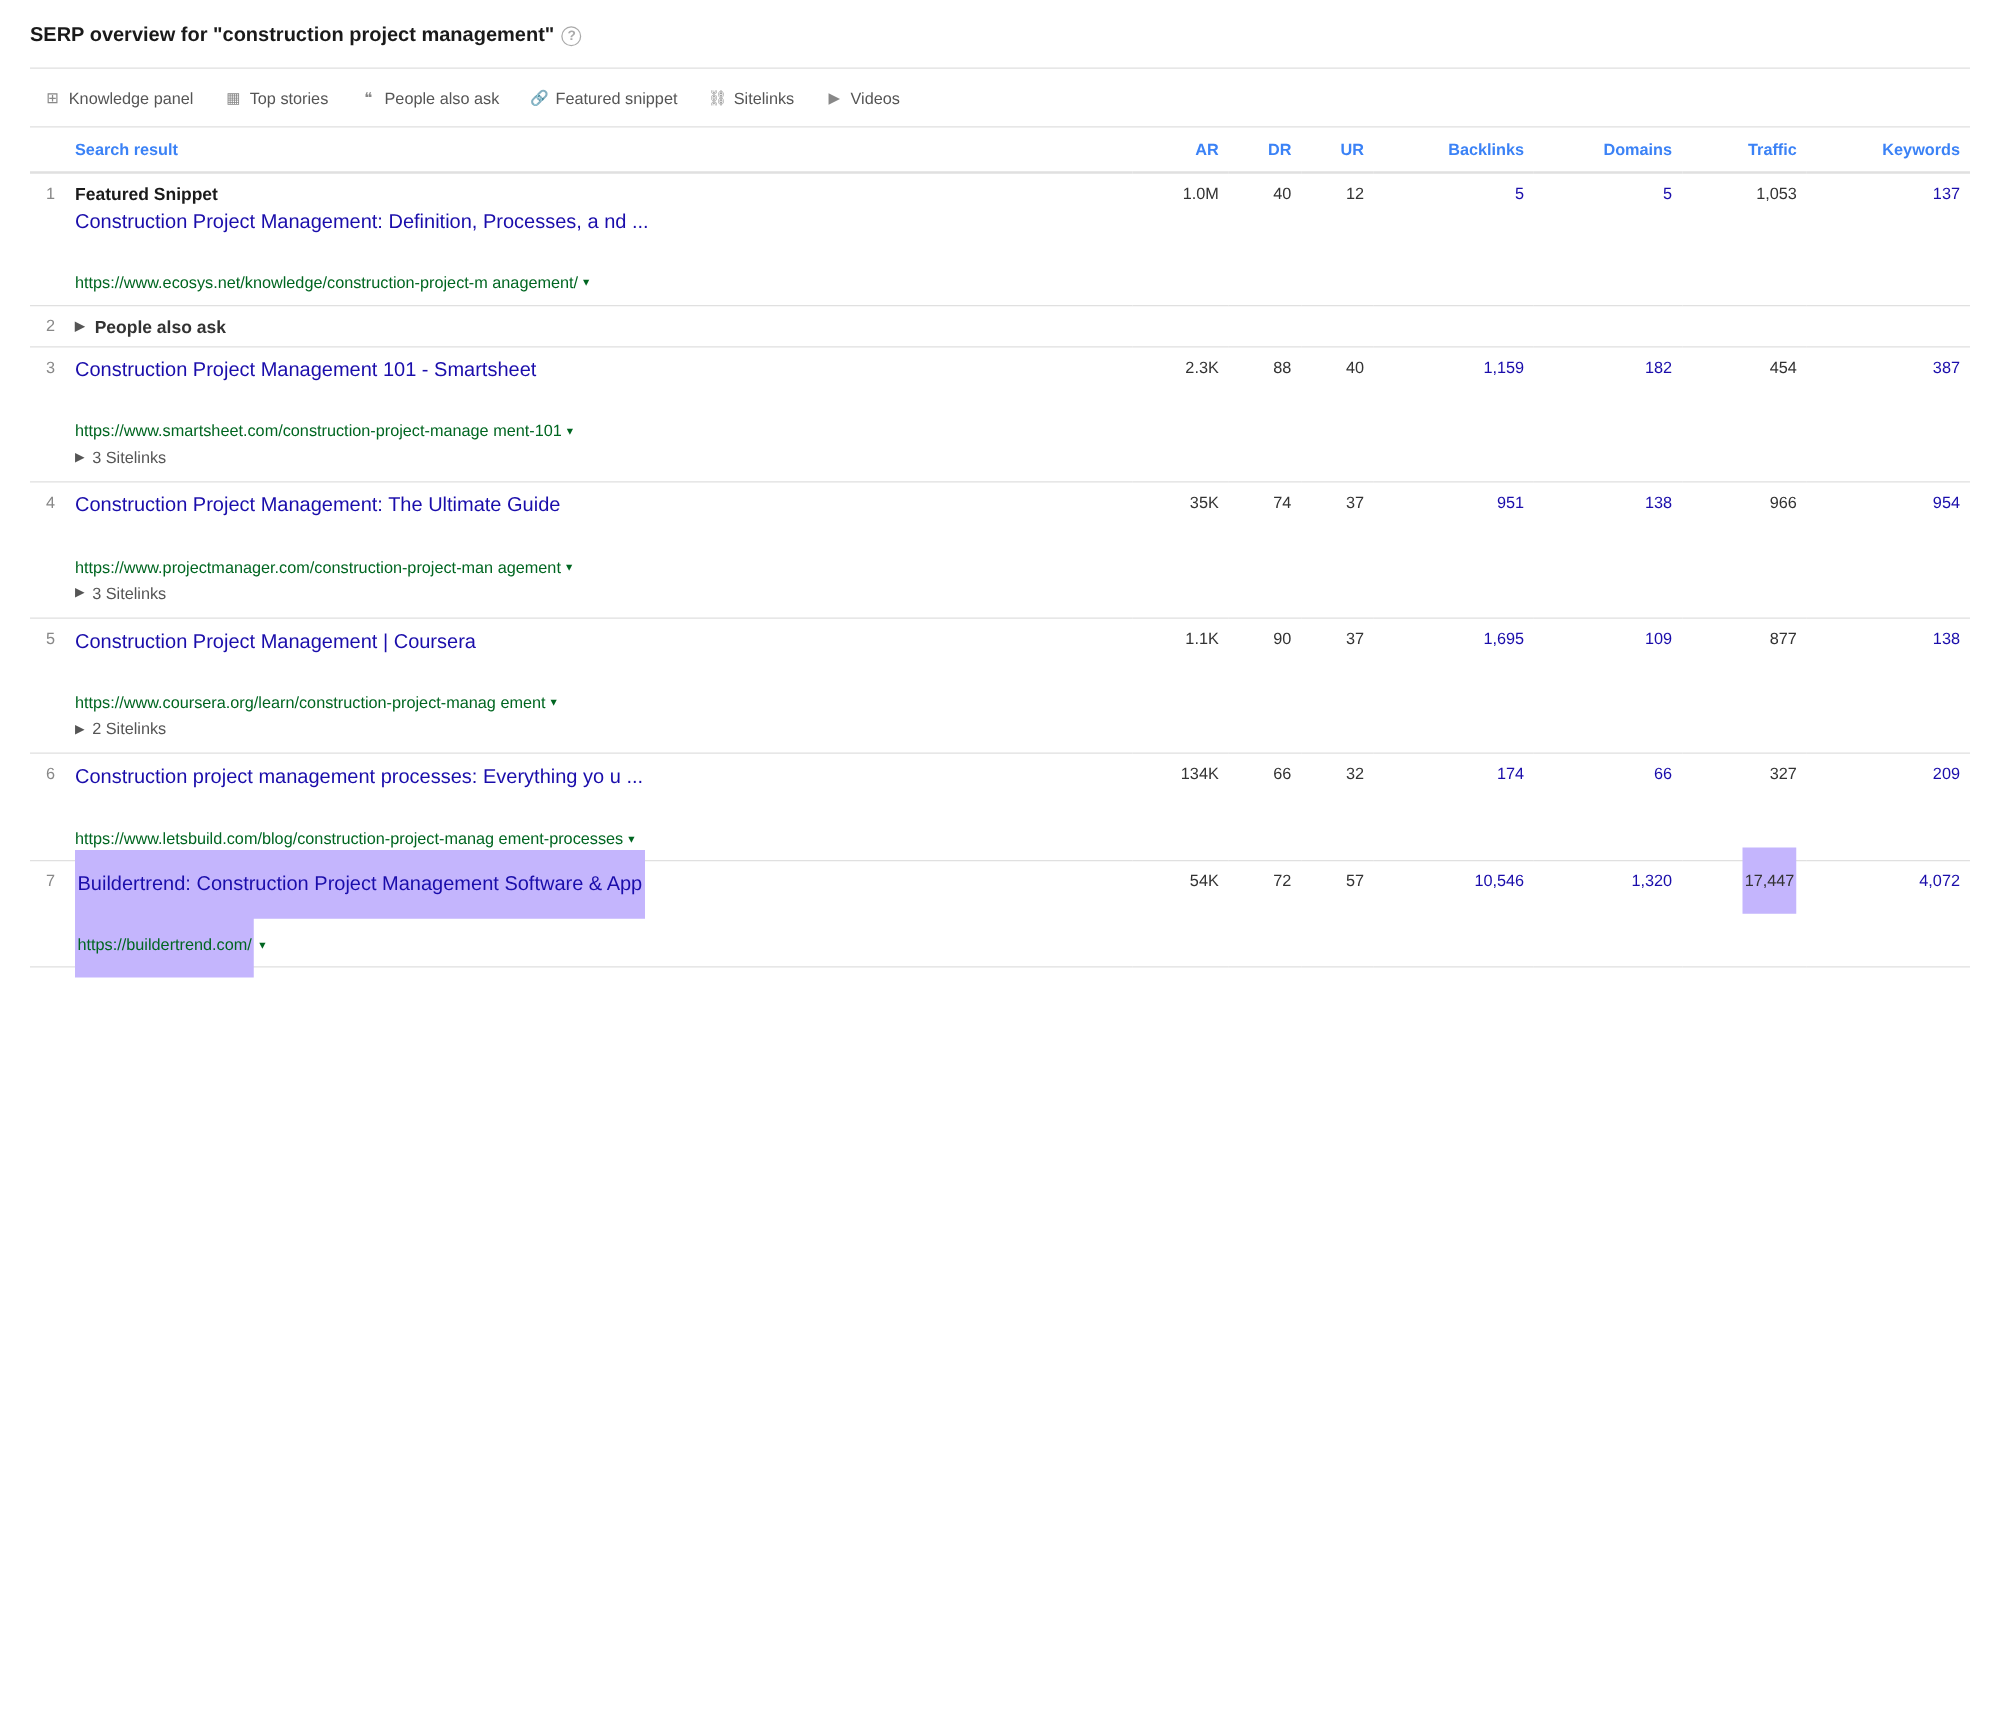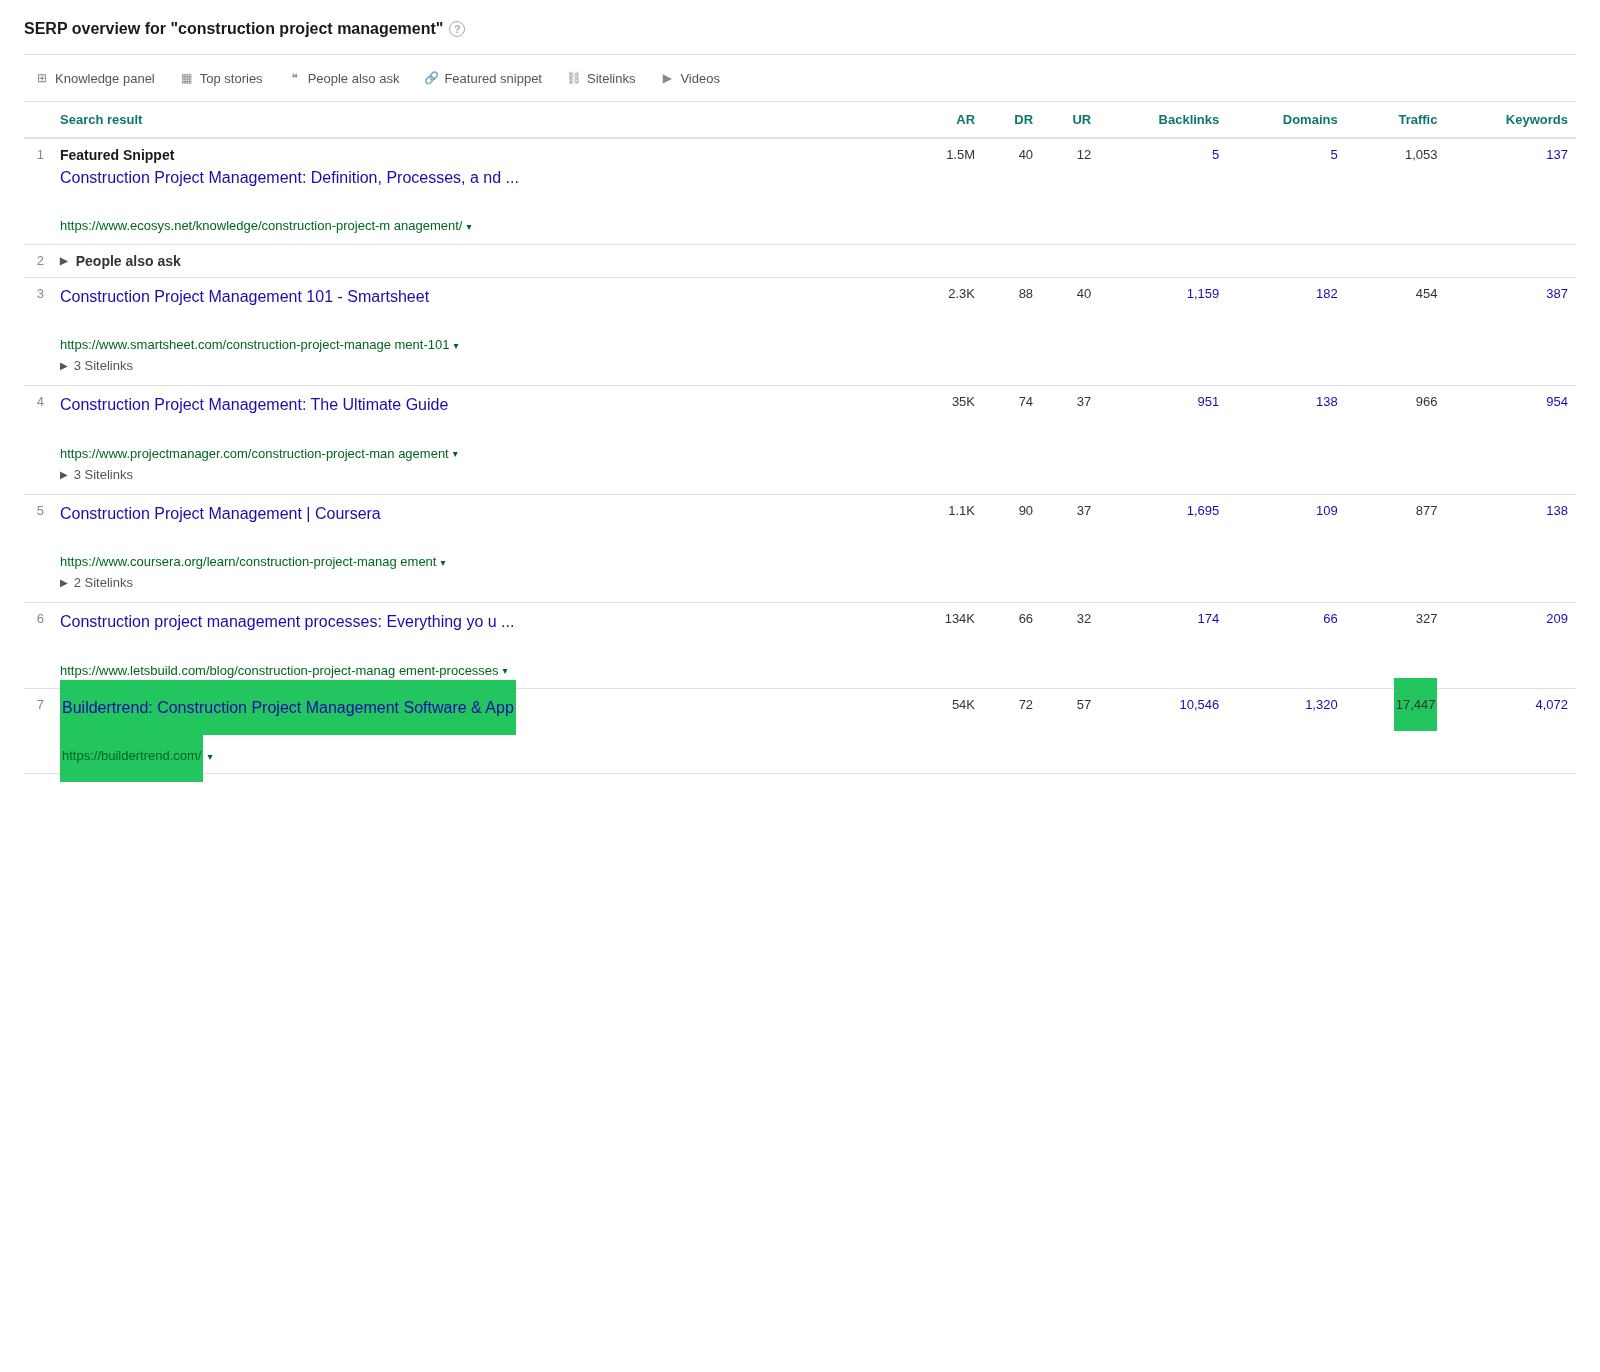"Search result" .main-table th { color: #0f766e -> #3b82f6 }
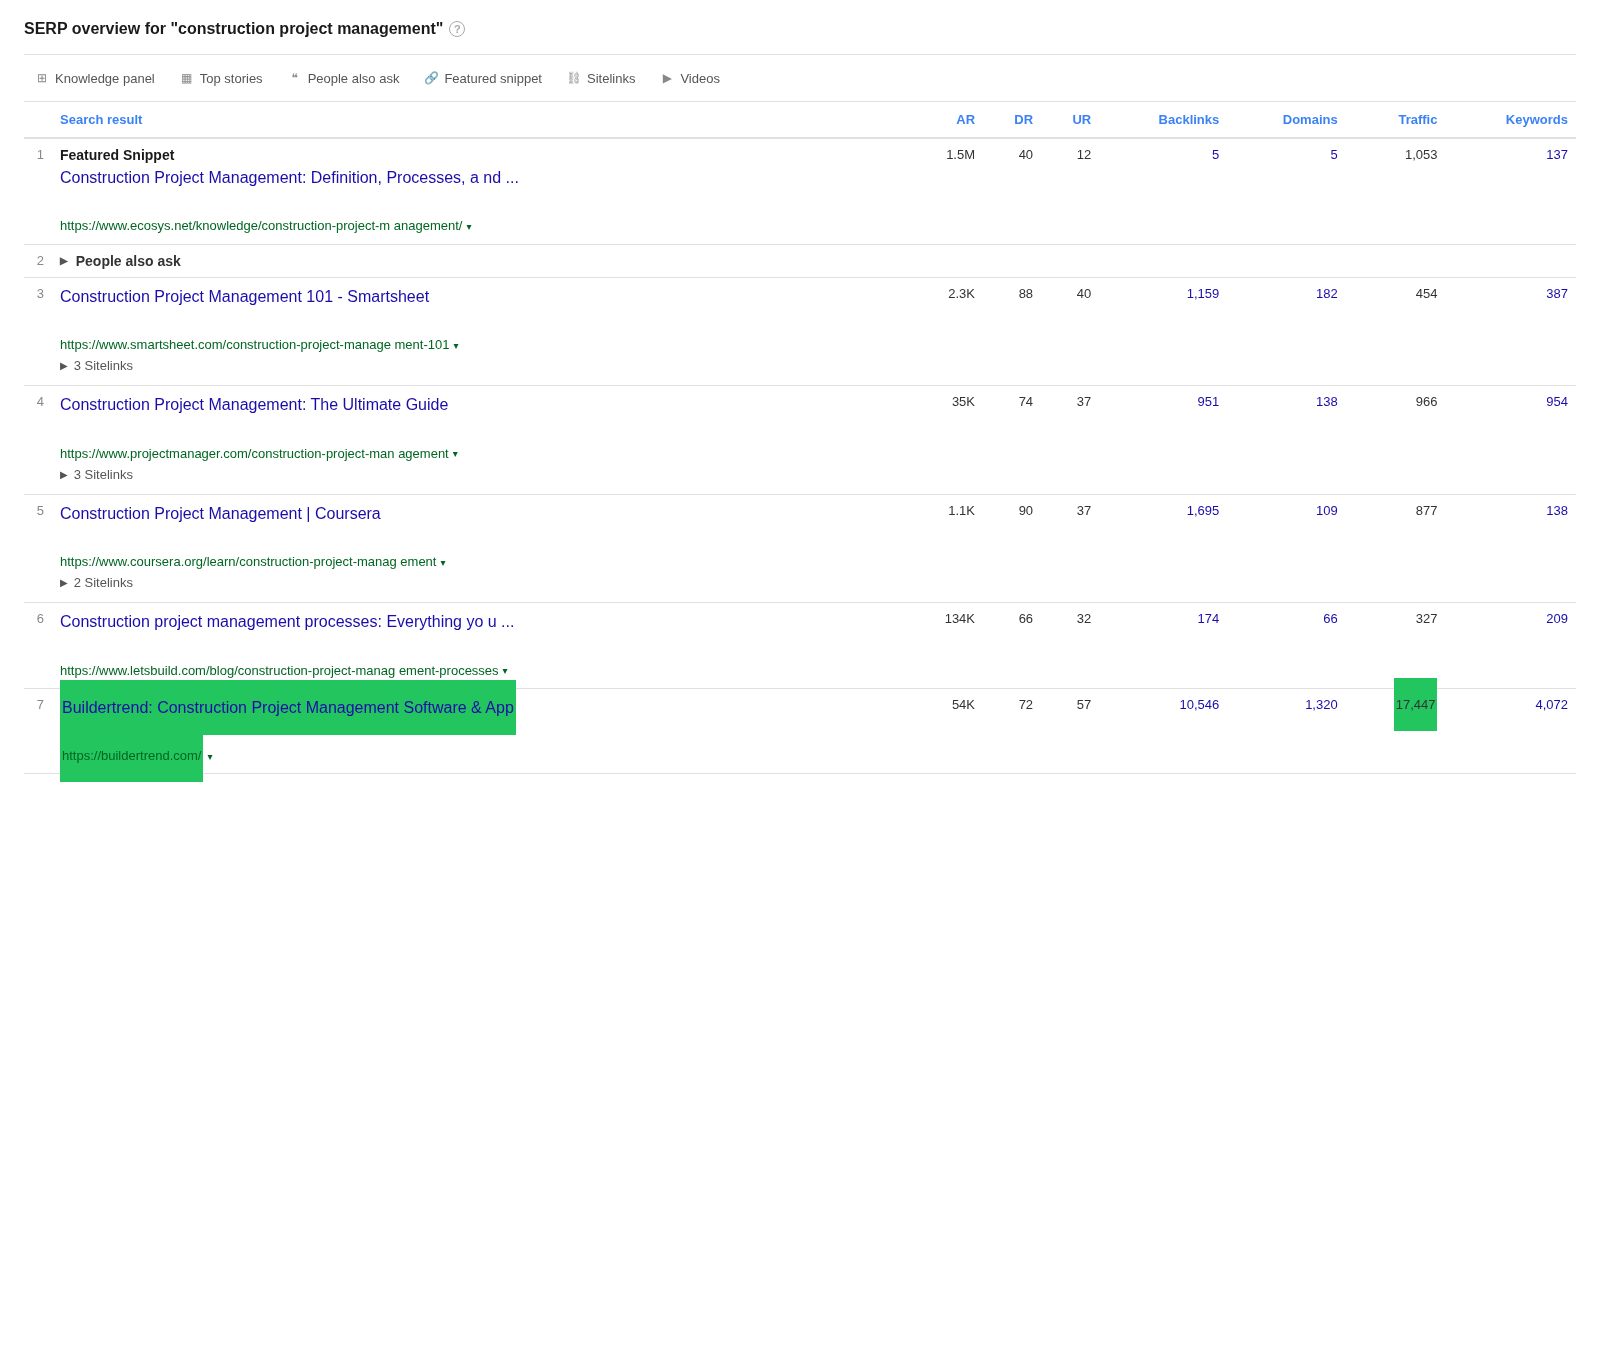"1.5M" td.metric-cell { text: 1.5M -> 1.0M }
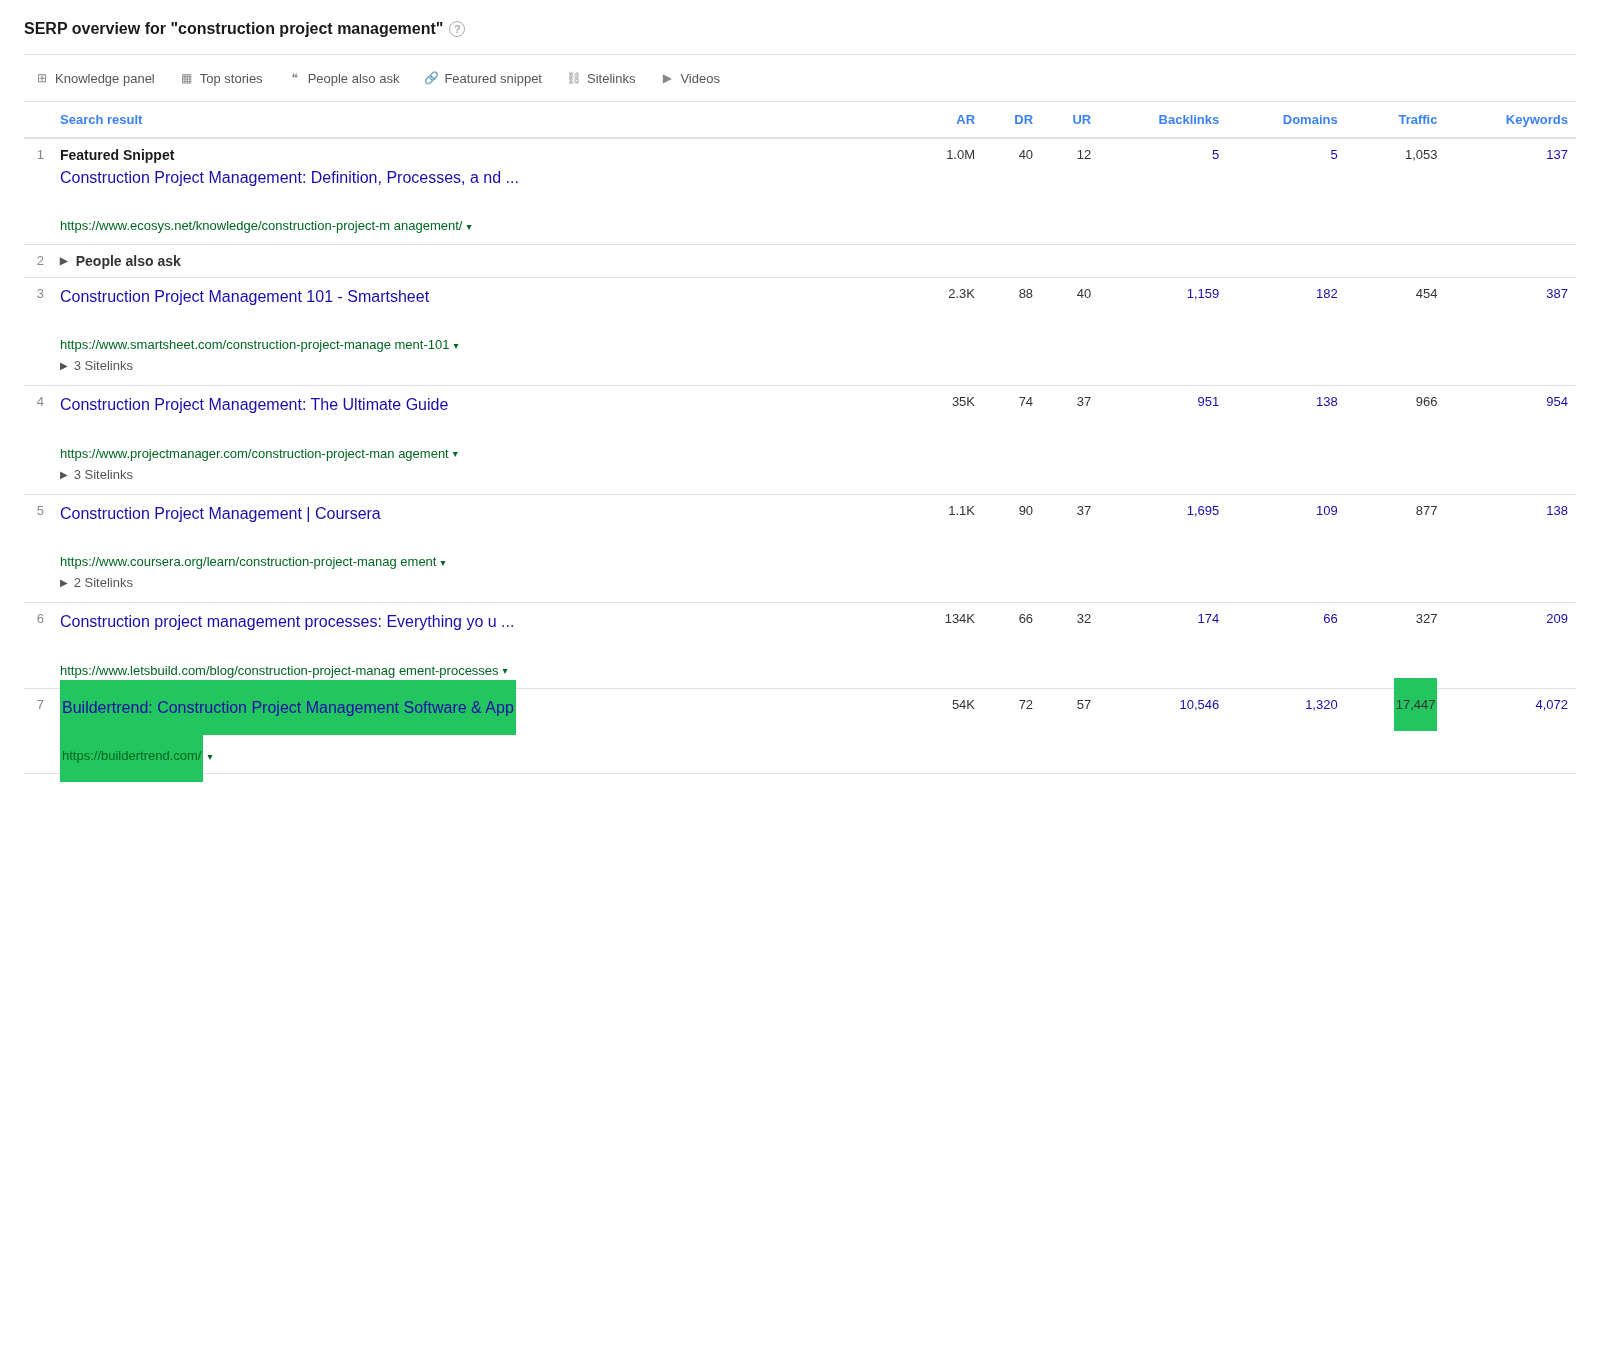"Buildertrend: Construction Project" .highlight-yellow { background-color: #22c55e -> #c4b5fd }
